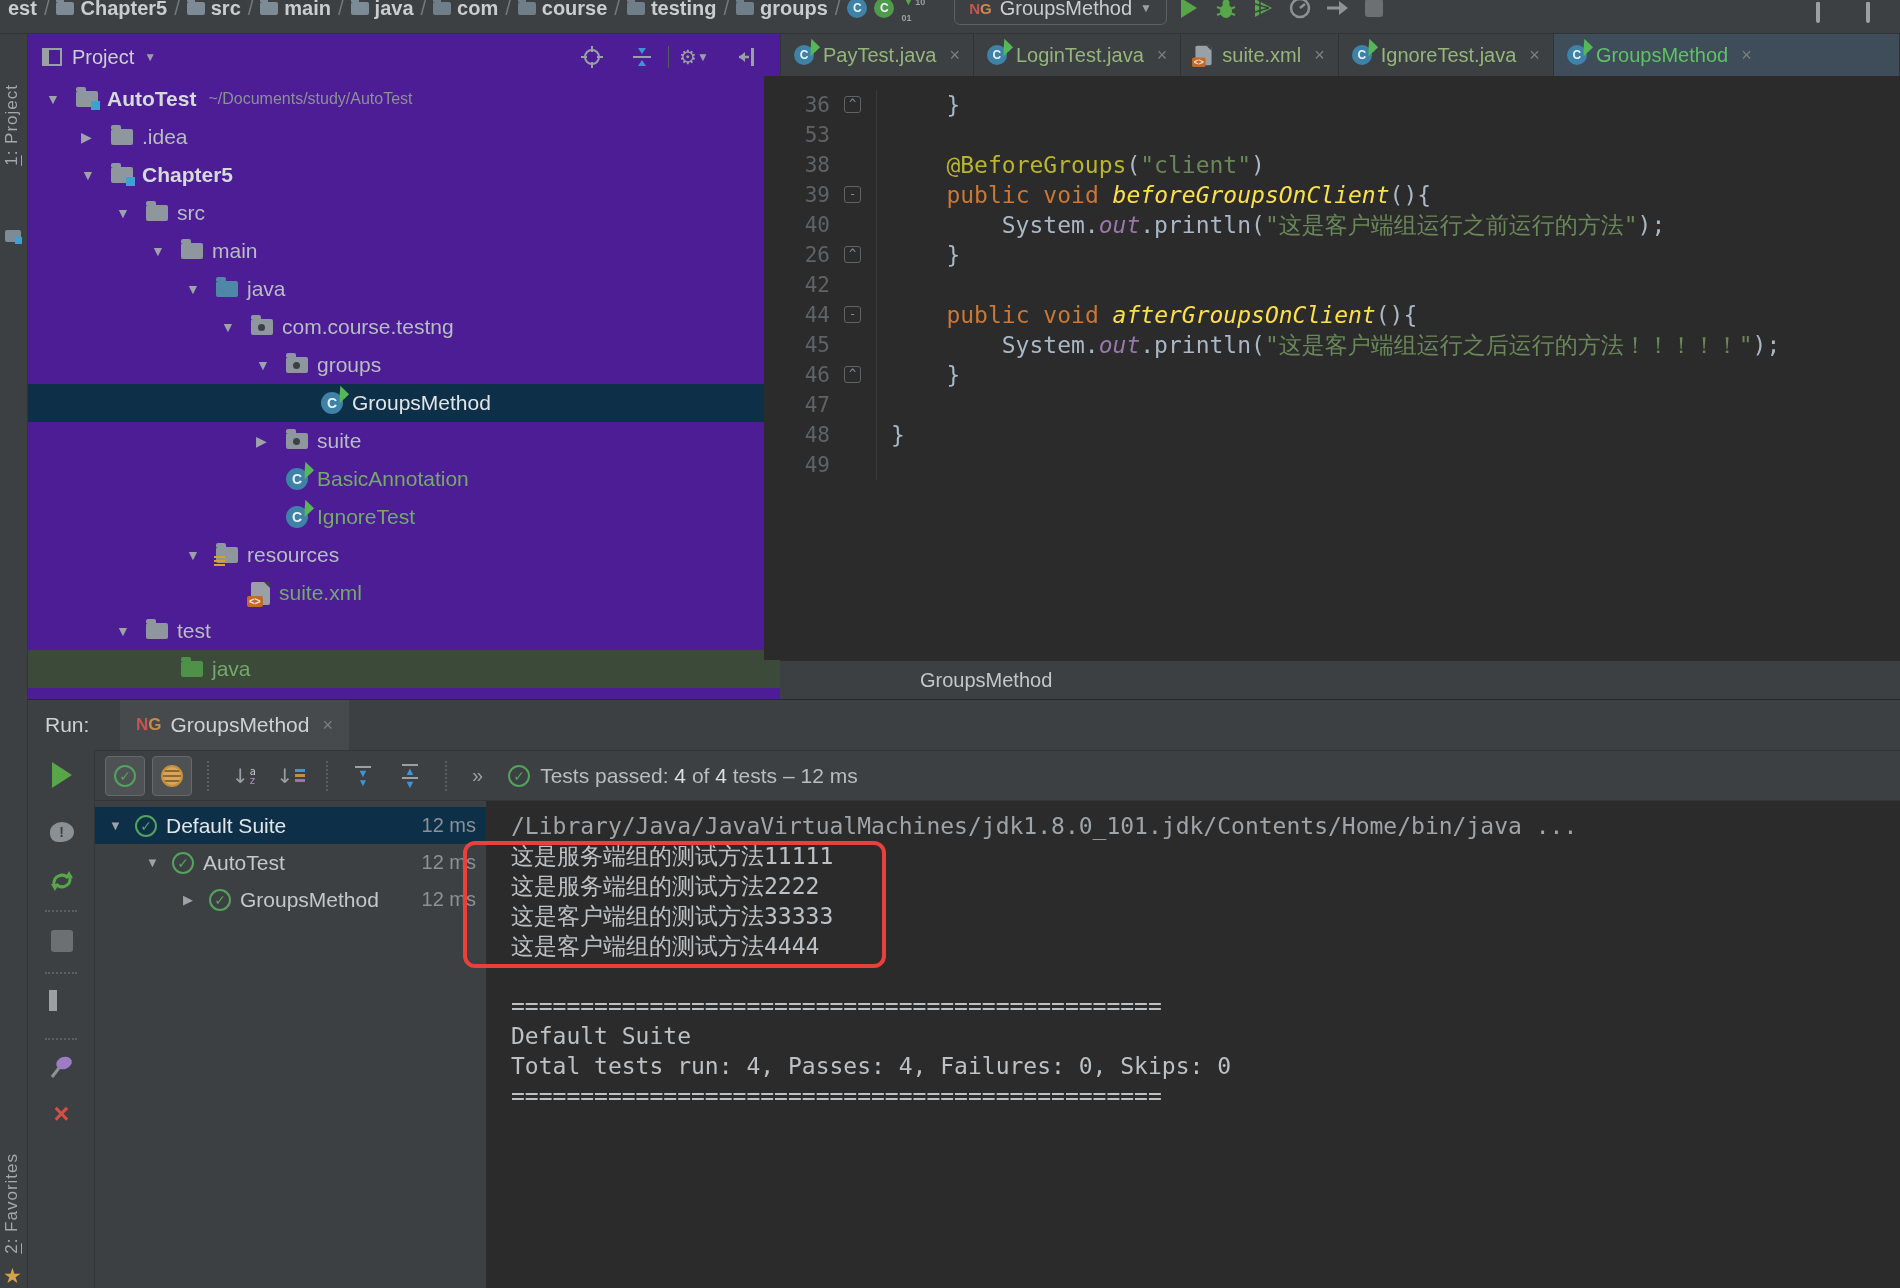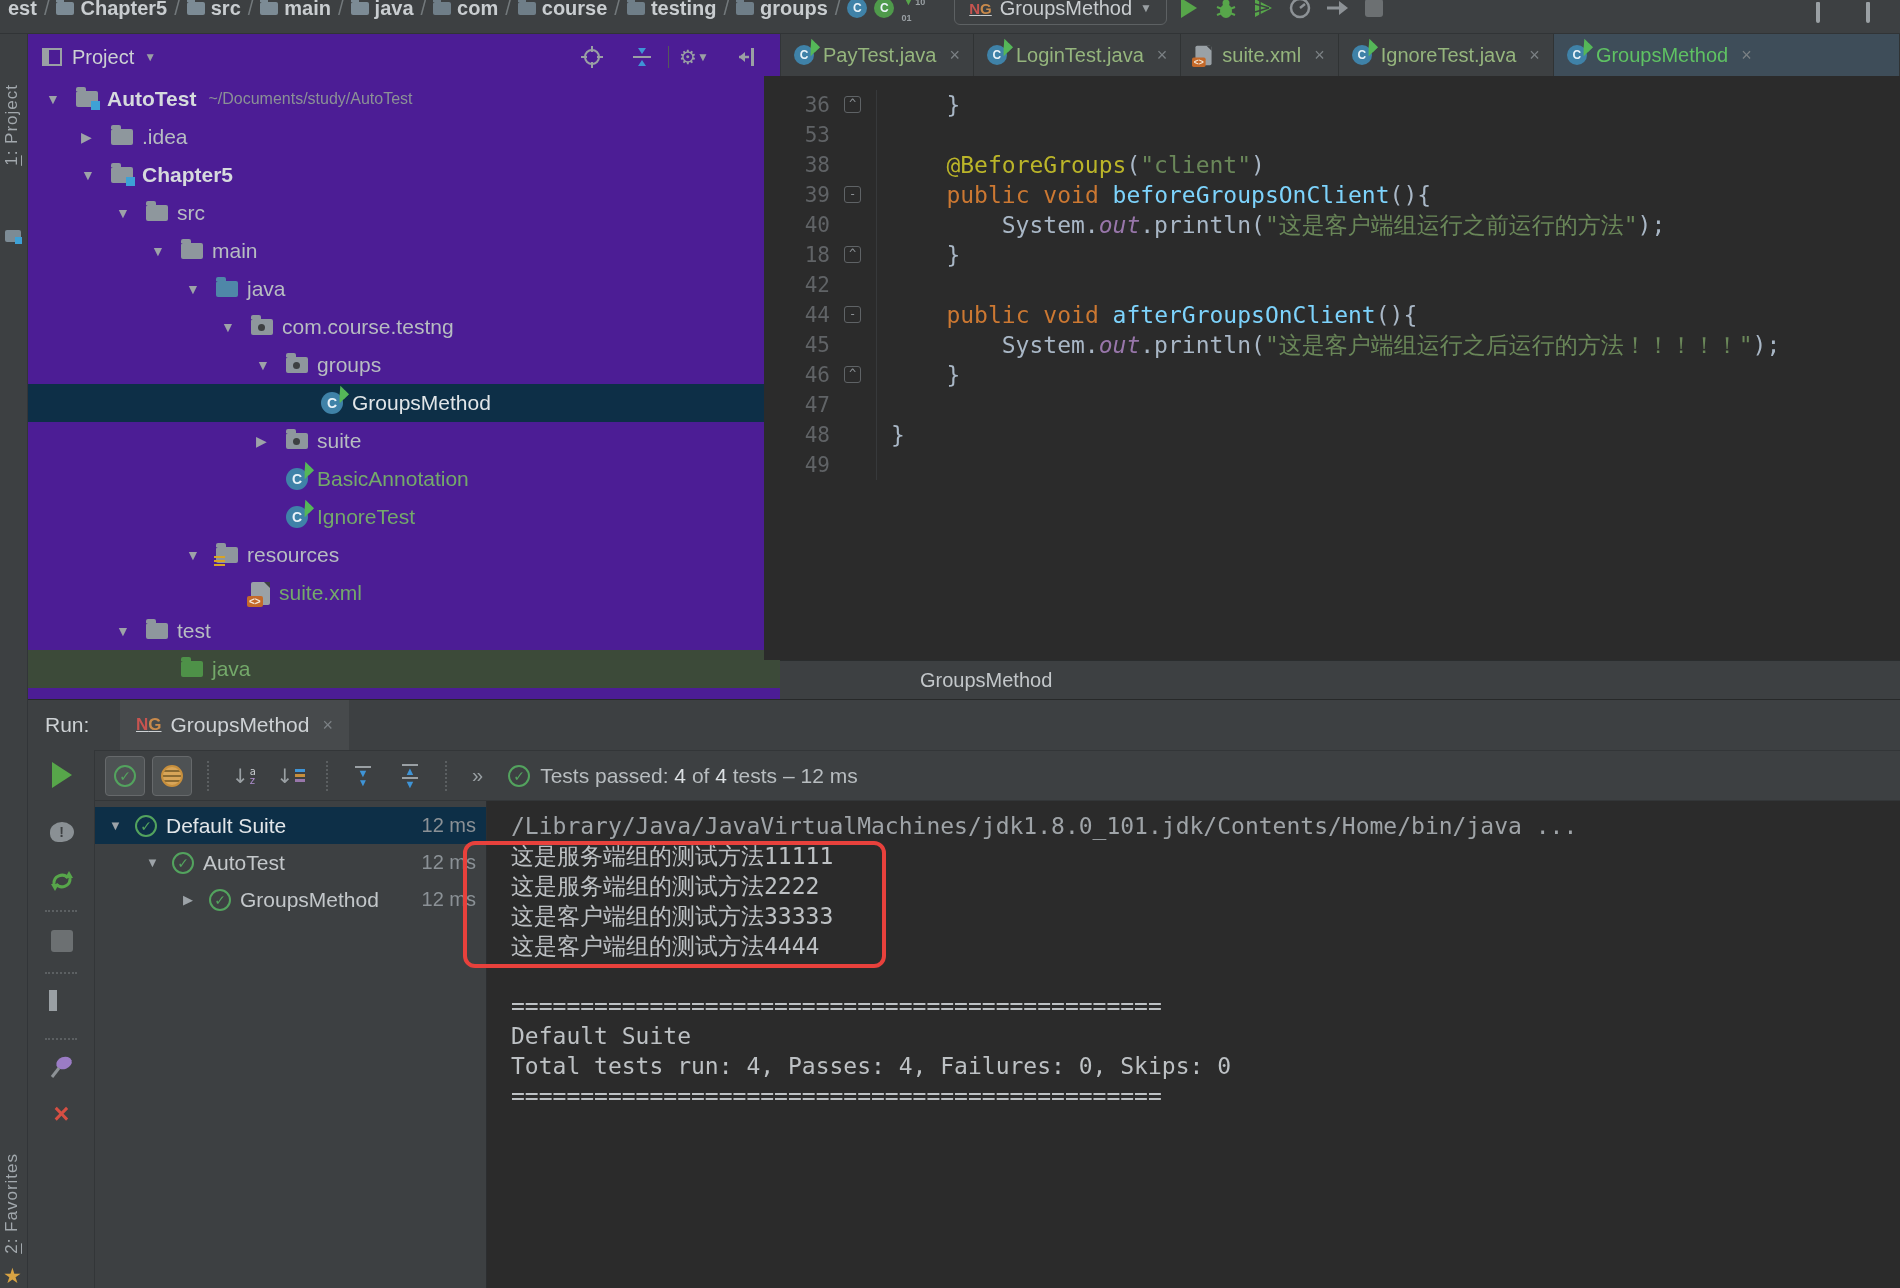"NG" .ng-ic { text-decoration: underline -> none }
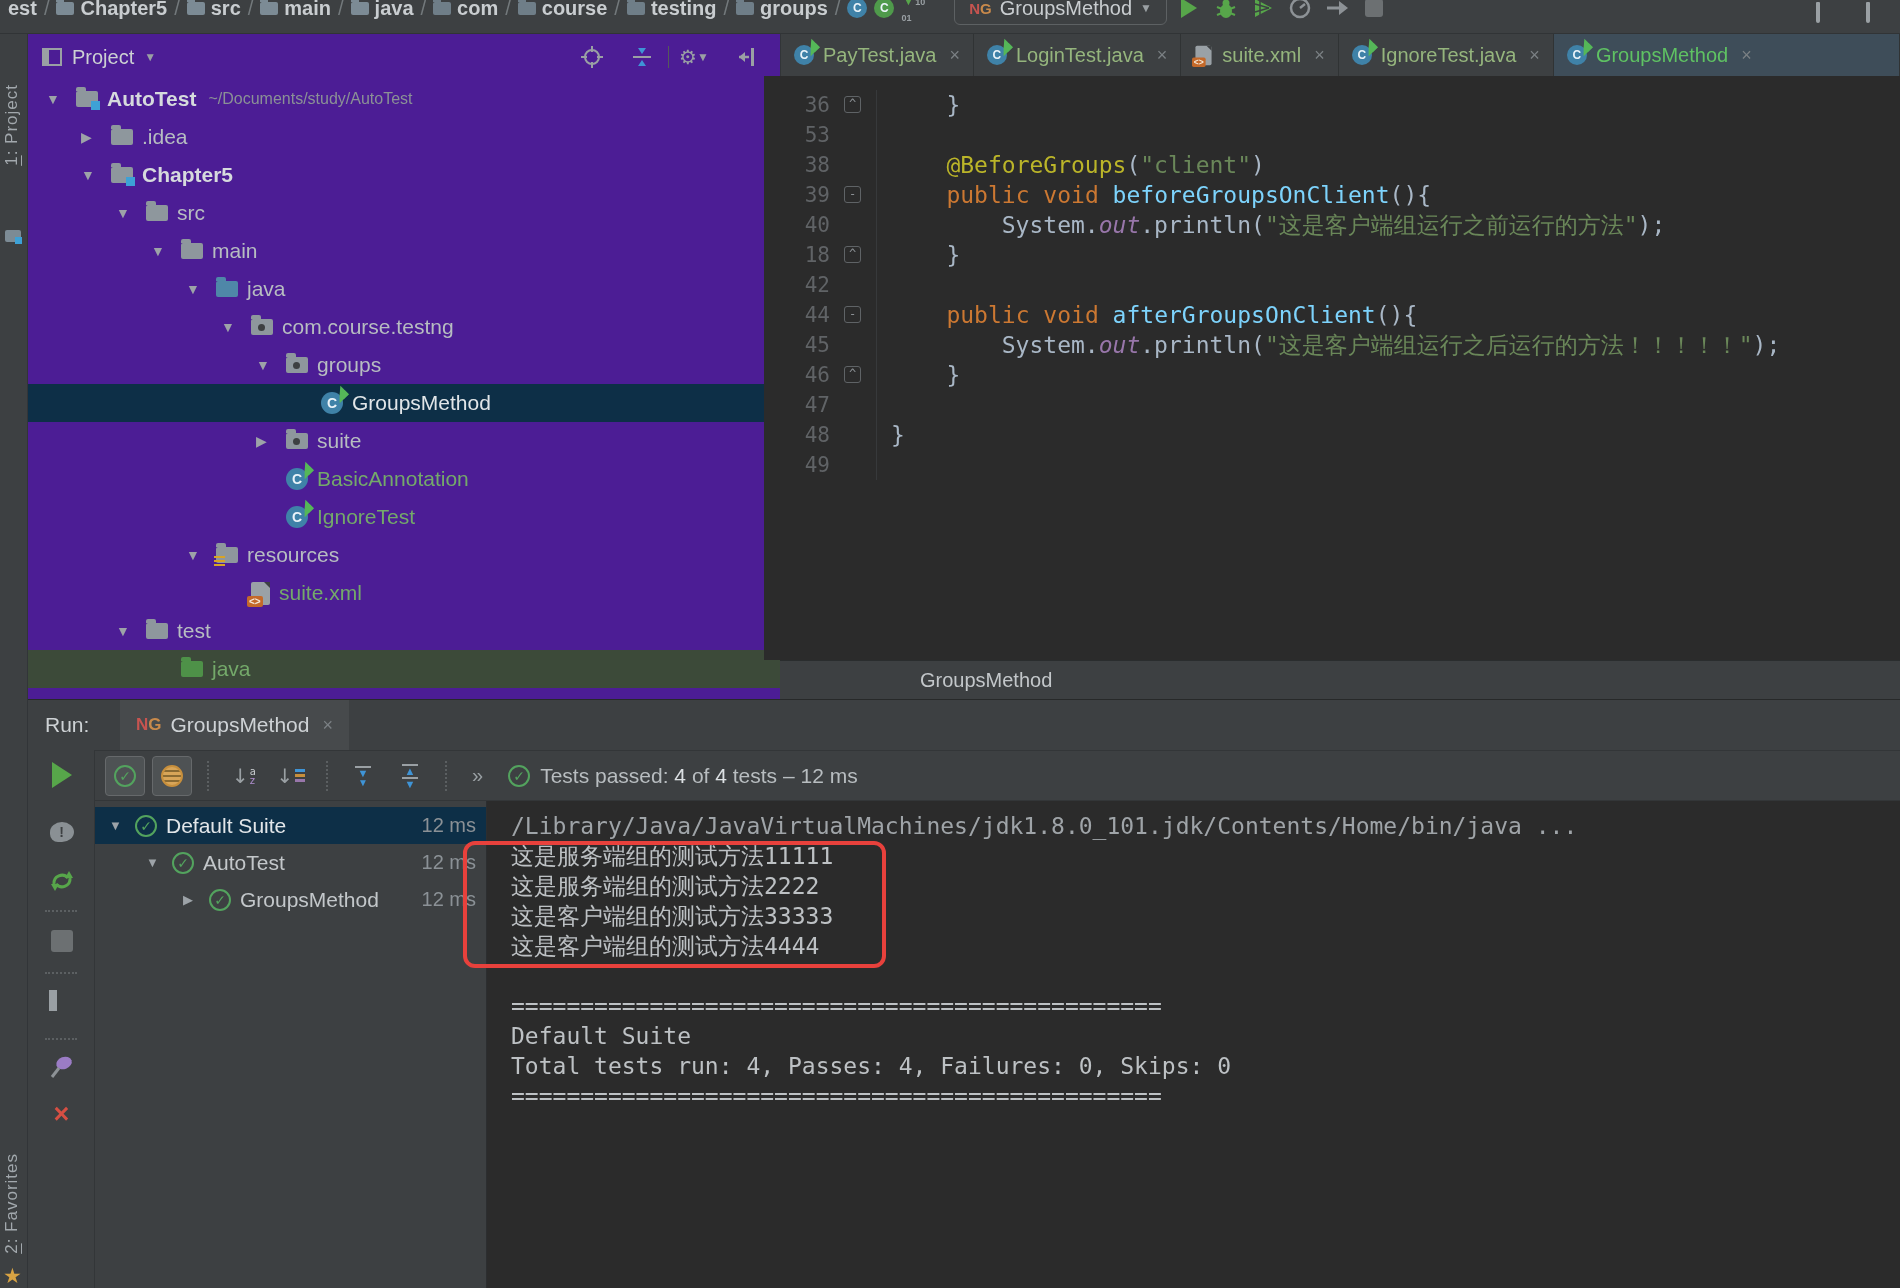"beforeGroupsOnClient" .tk-m { color: #7dd3fc -> #fde047; font-style: none -> italic }
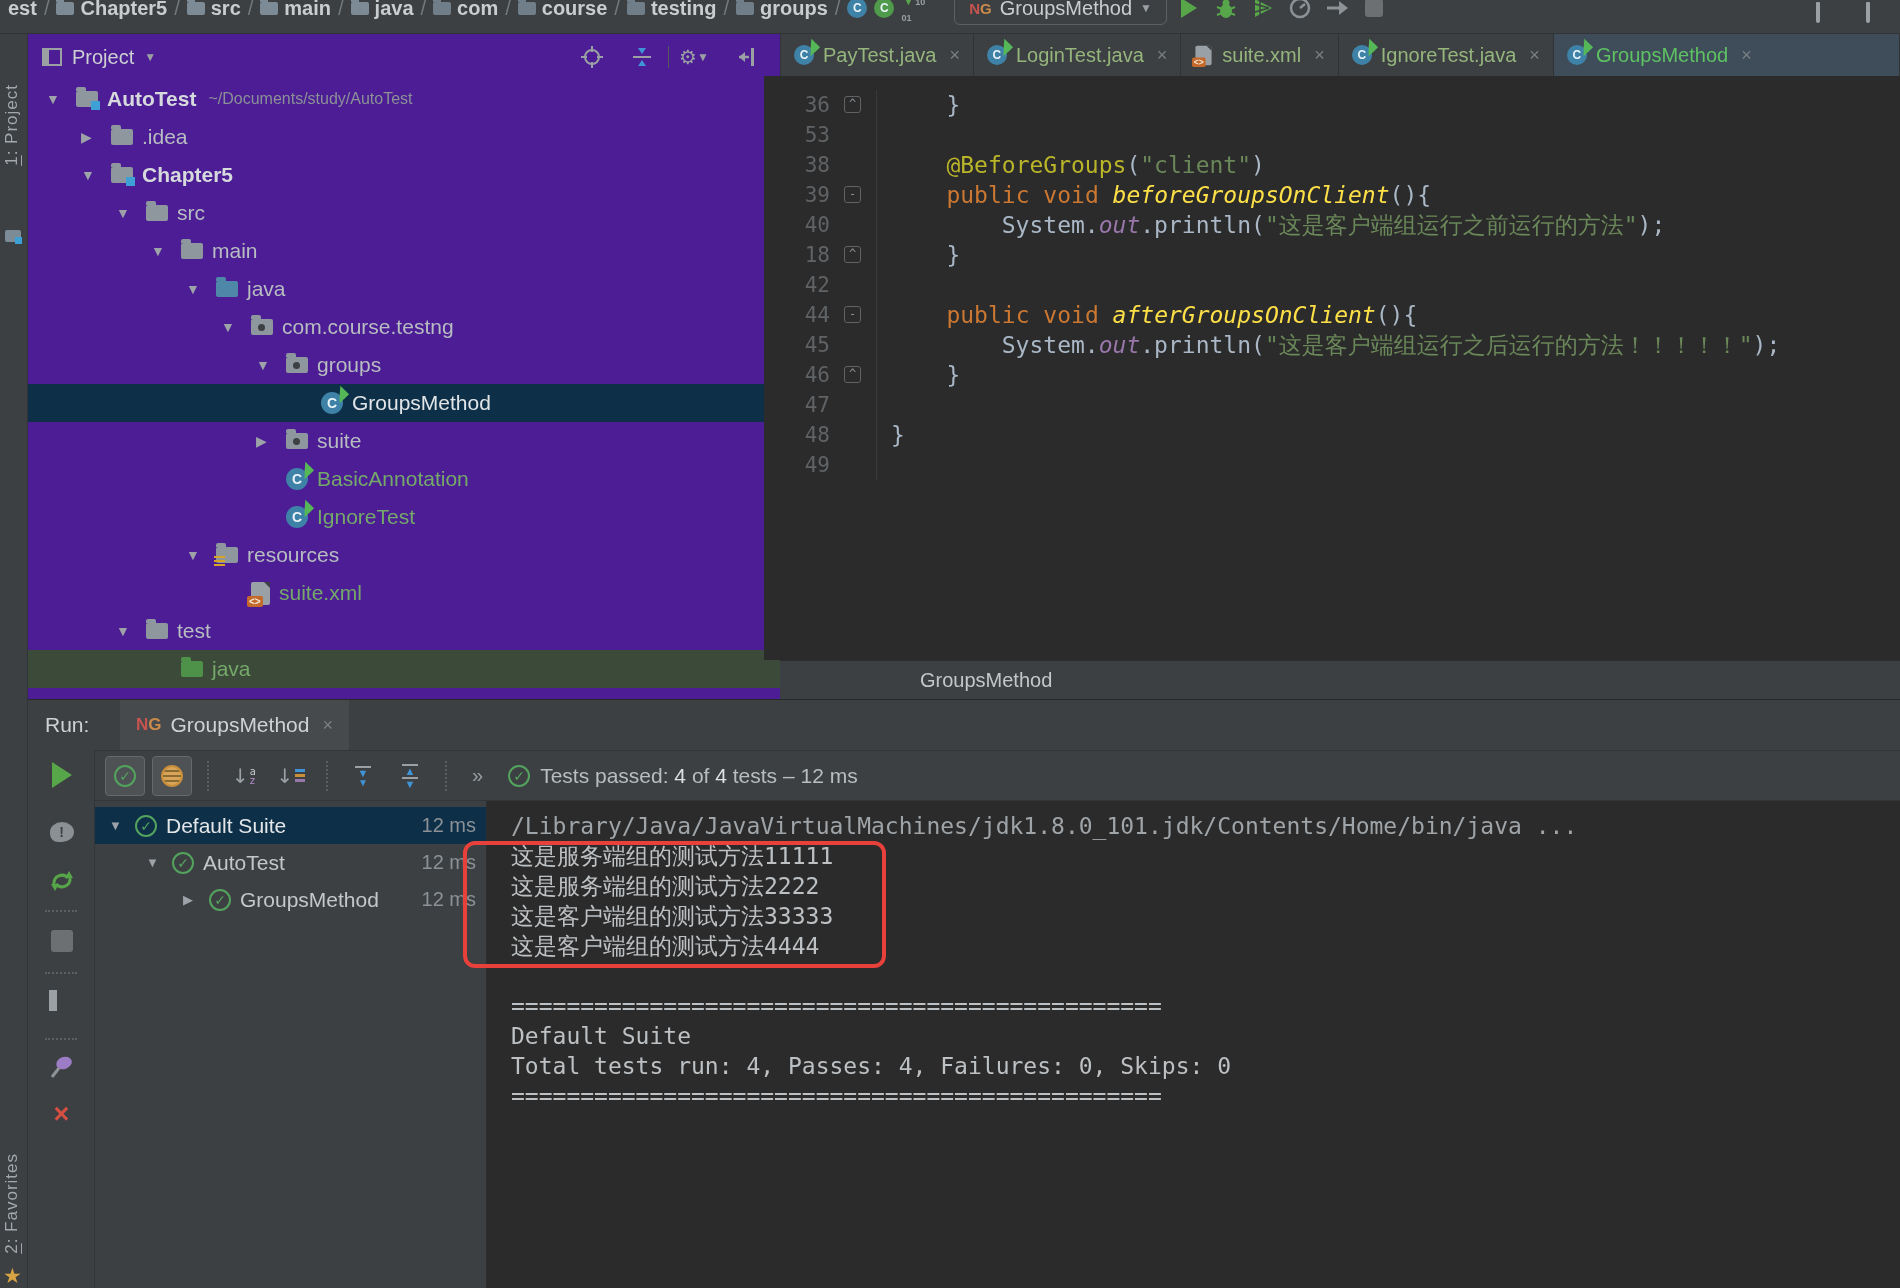"18" span.lnum { text: 18 -> 26 }
